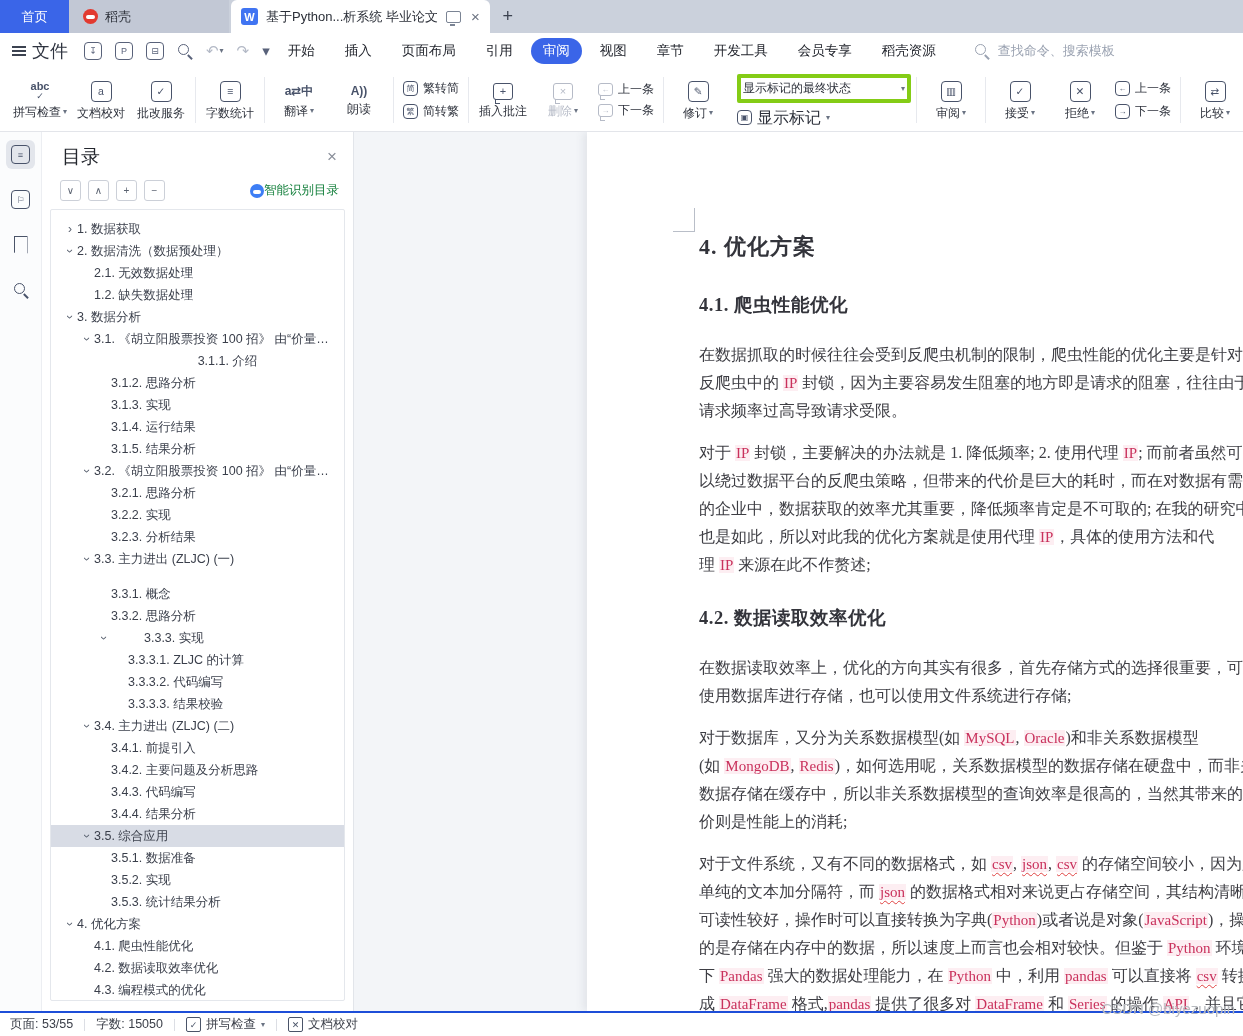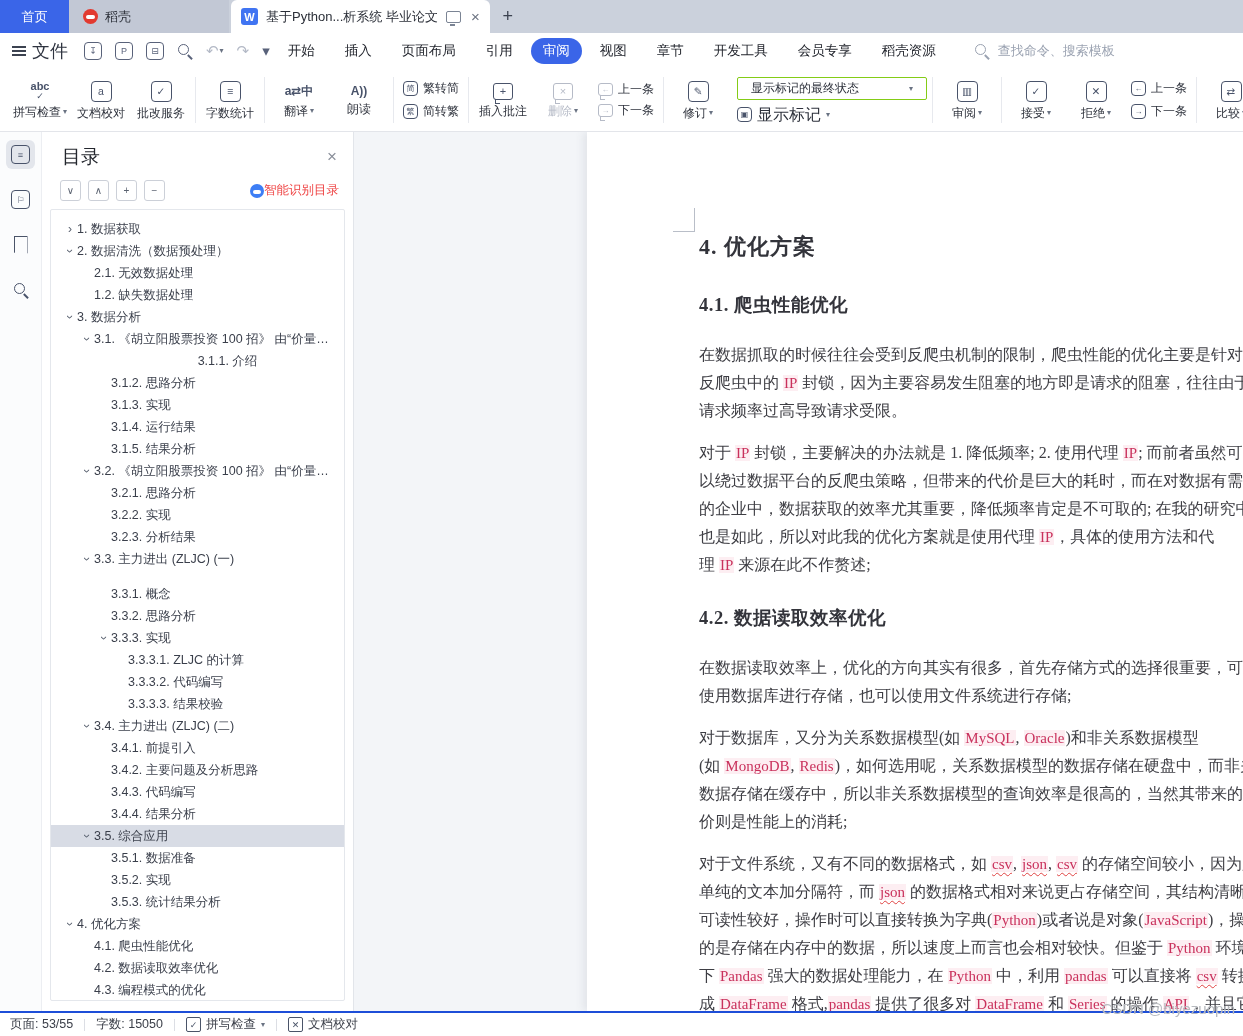"显示标记的最终状态" .rcombo { border: 1px solid #84cc16 -> 4px solid #84cc16; padding: 0 13px -> 0 2px }
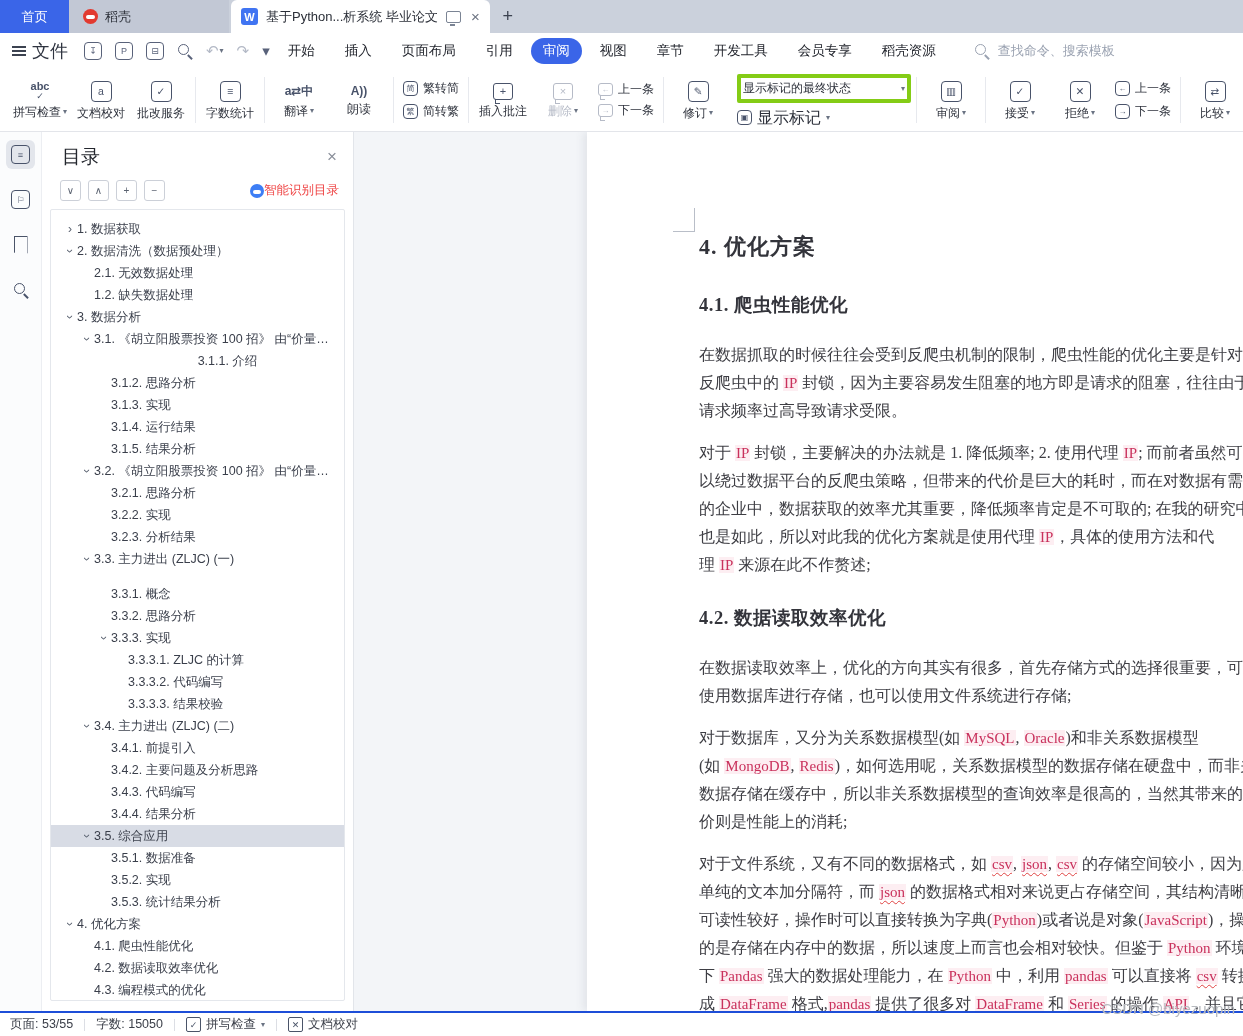"智能识别目录" .ai { color: #ef4444 -> #15803d }
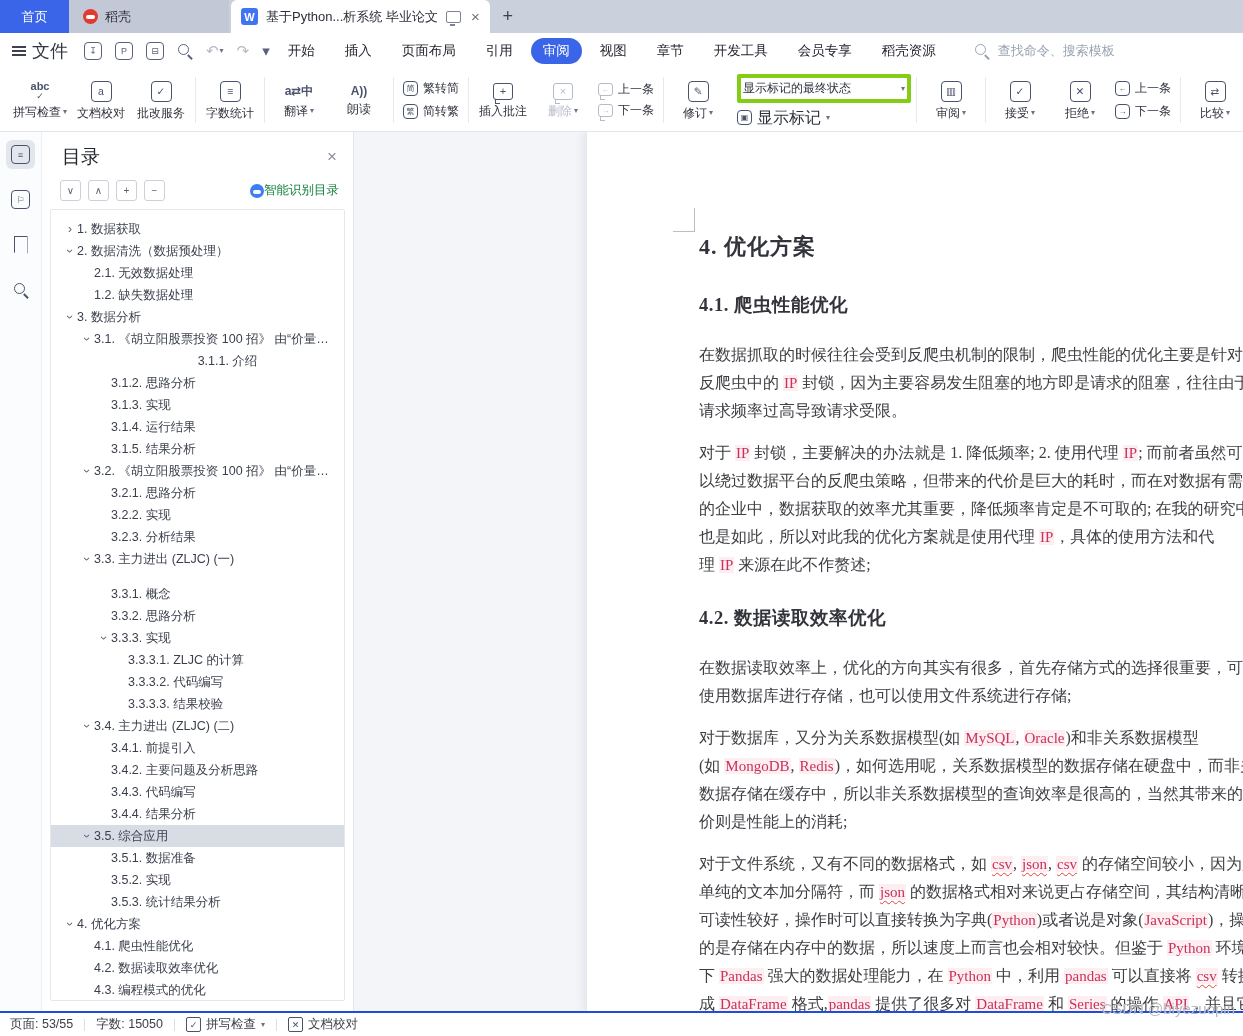"3.3.3. 实现" div.trow { gap: none -> 33px }
